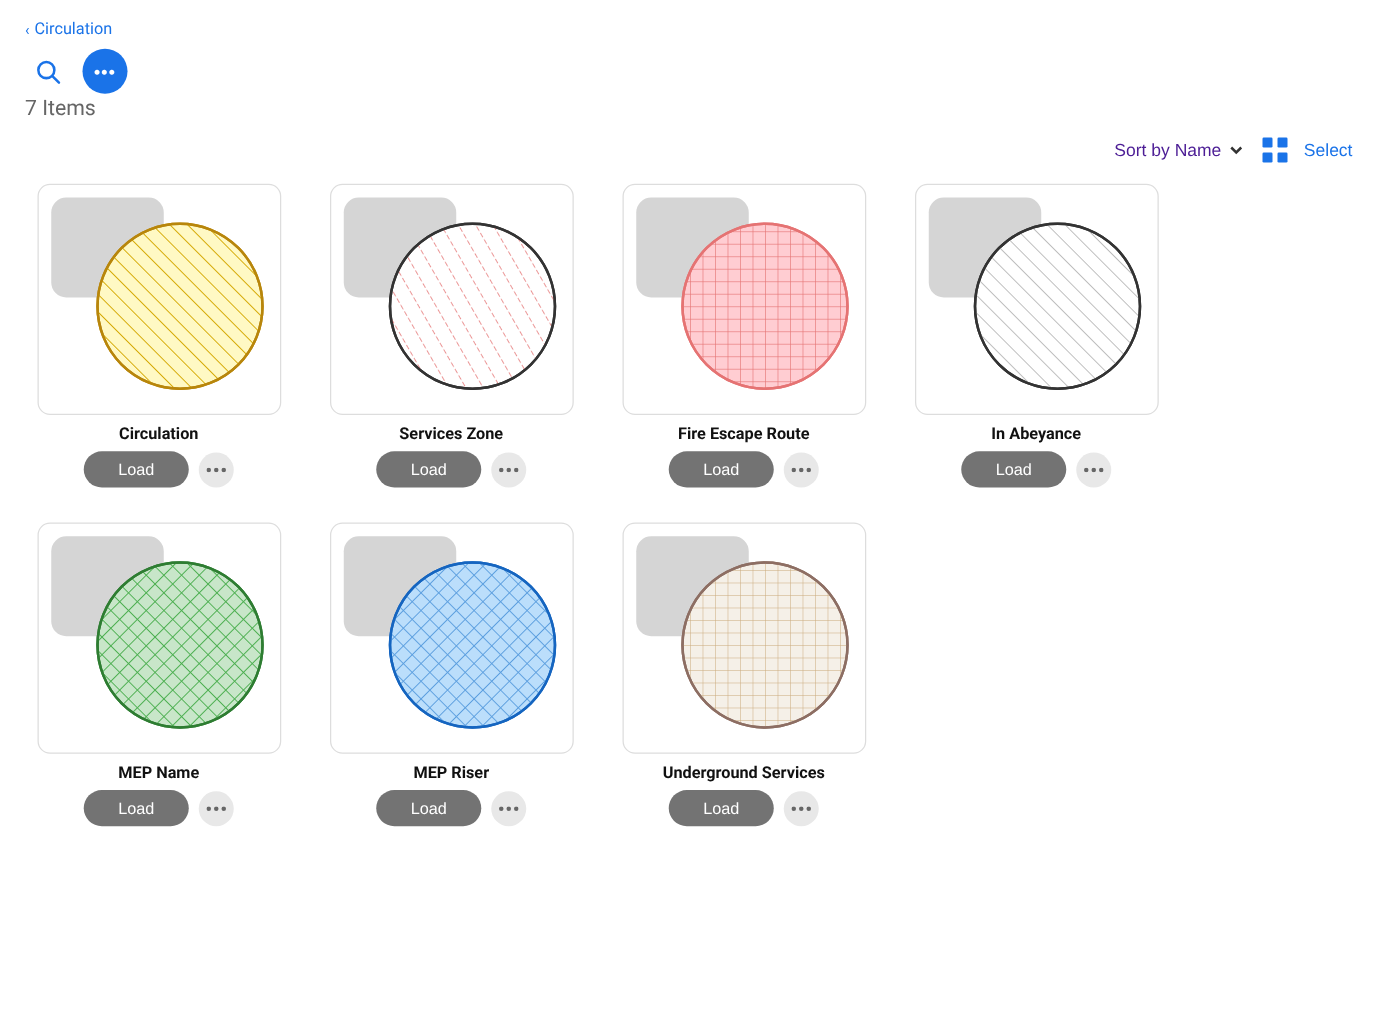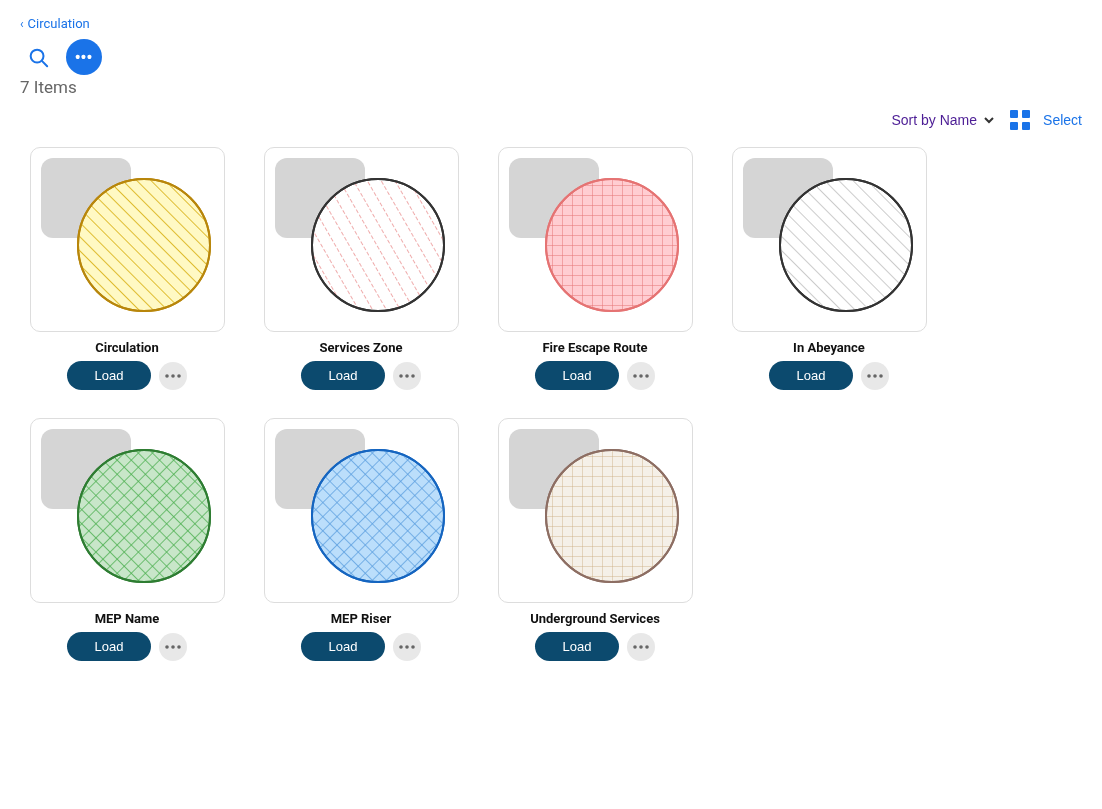"Load" .load-btn { background: #0c4a6e -> #737373 }
